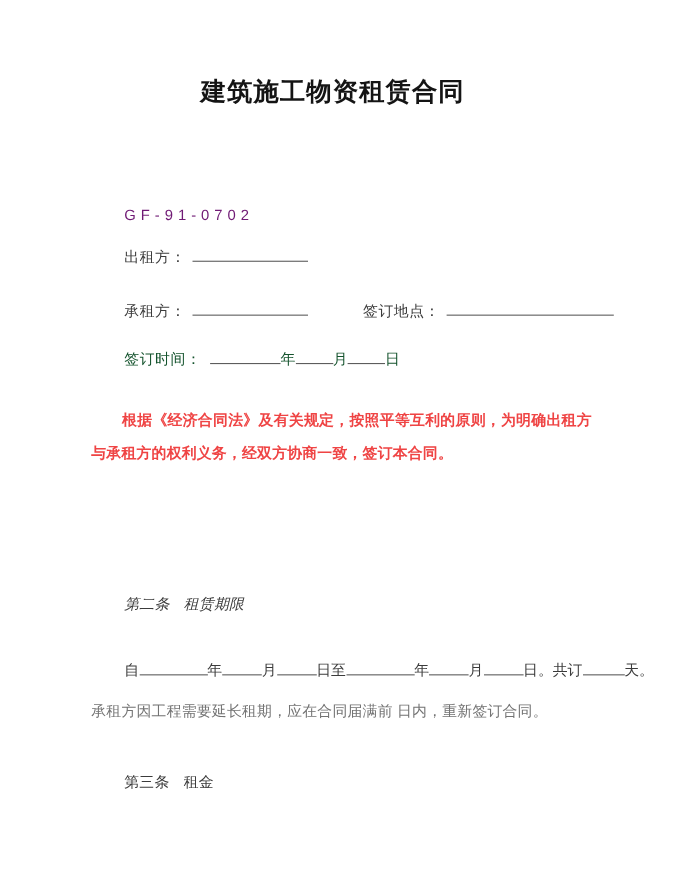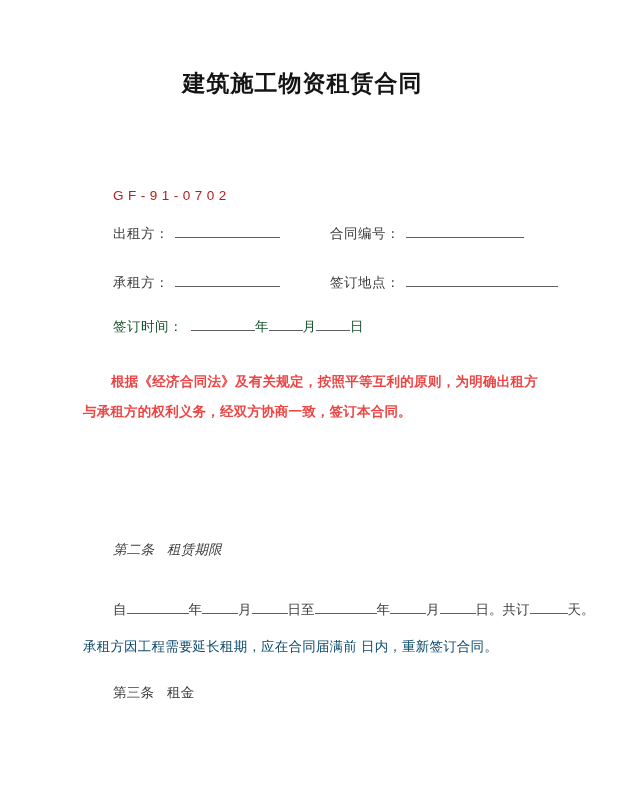"GF-91-0702" .form-code { color: #b91c1c -> #701a75 }
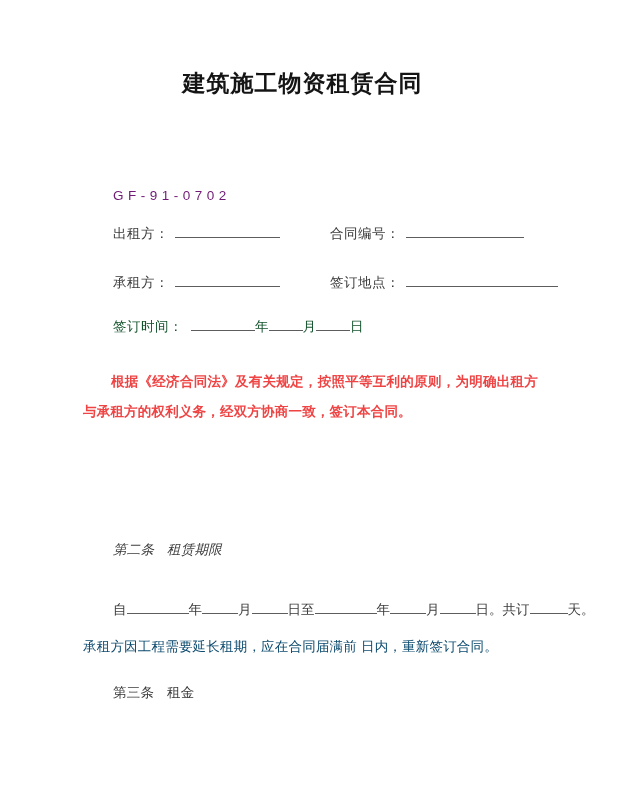"合同编号：" div.field { html: <div> <span>合同编号：</span> <span></span> </div> -> none }
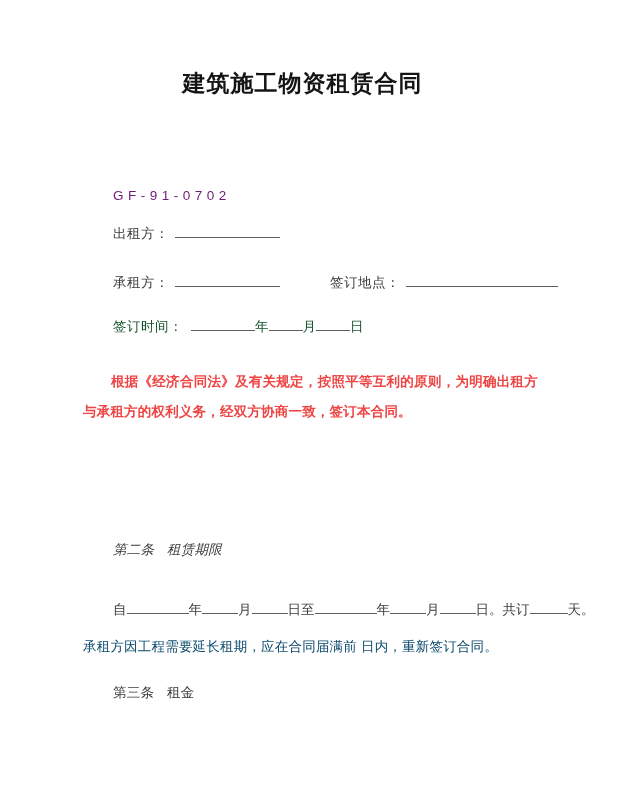"承租方因工程需要延长租期，应在合同届满前 日内，重新签订合同。" .term-note { color: #0c4a6e -> #737373 }
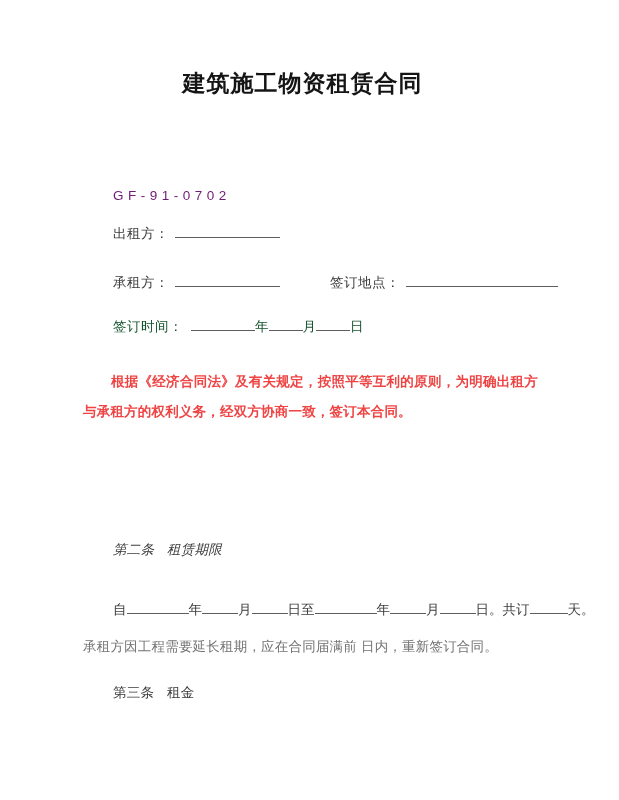"第三条 租金" .clause-3 { top: 684px -> 702px }
